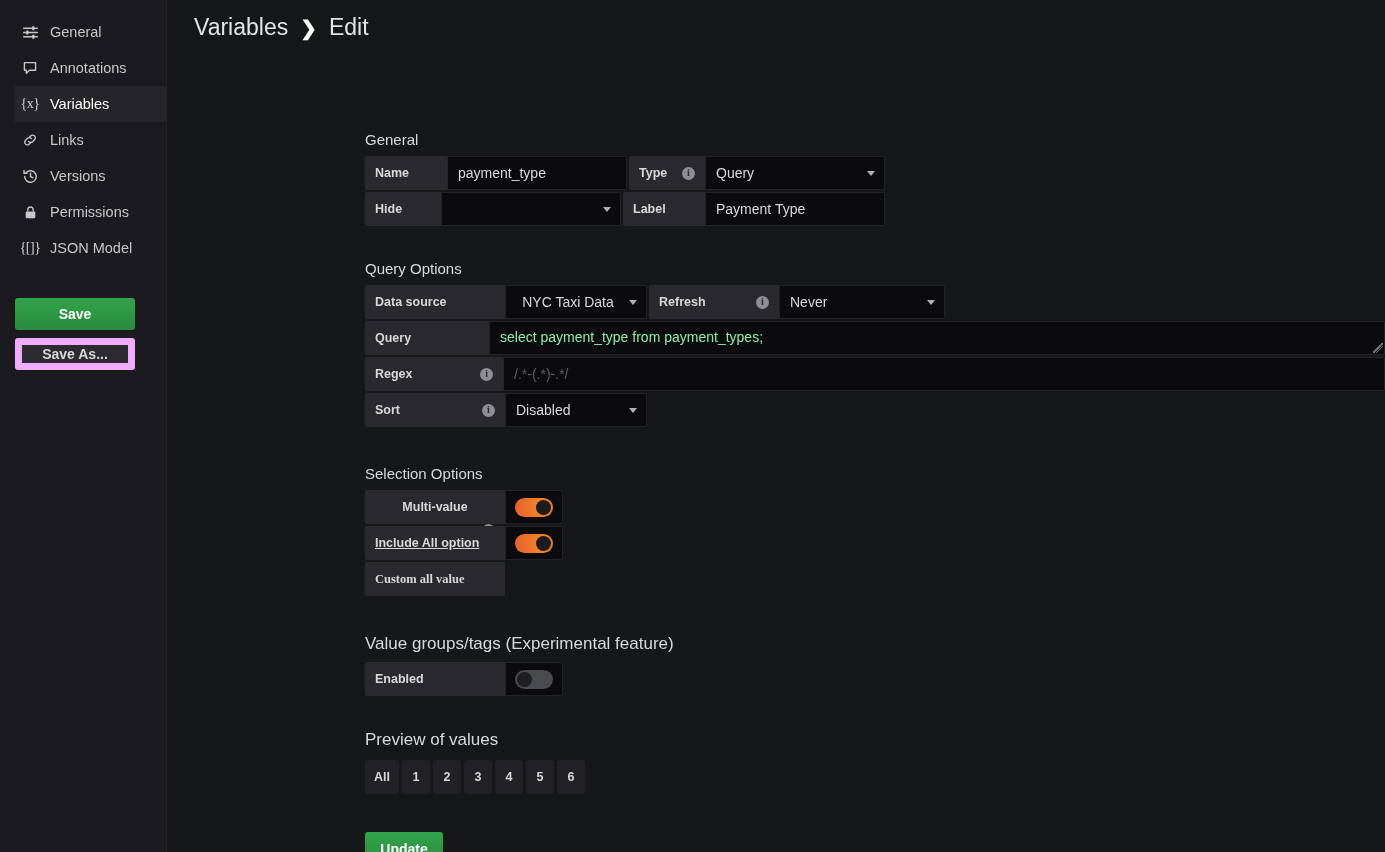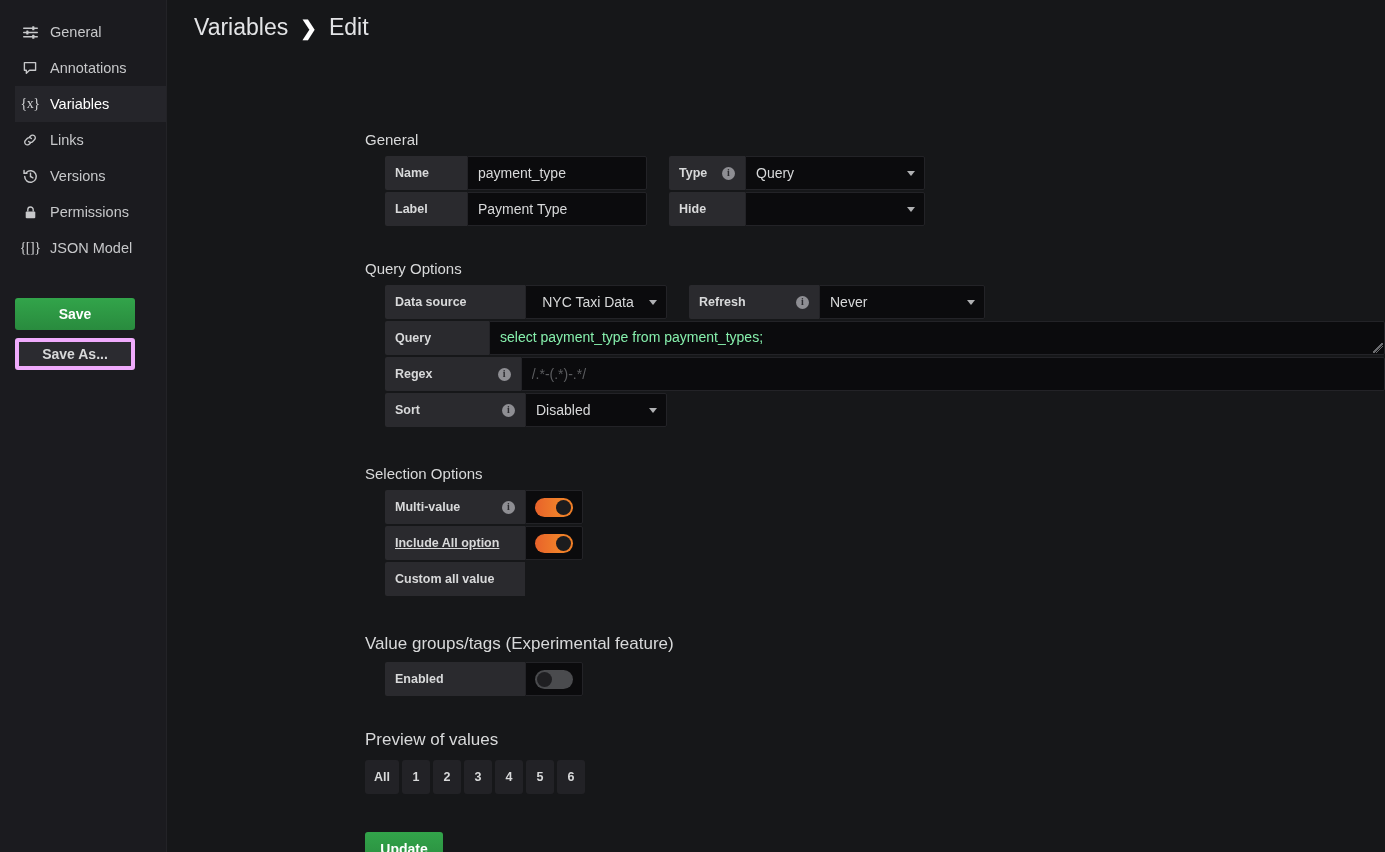"Name" .lbl { margin-left: 20px -> none }
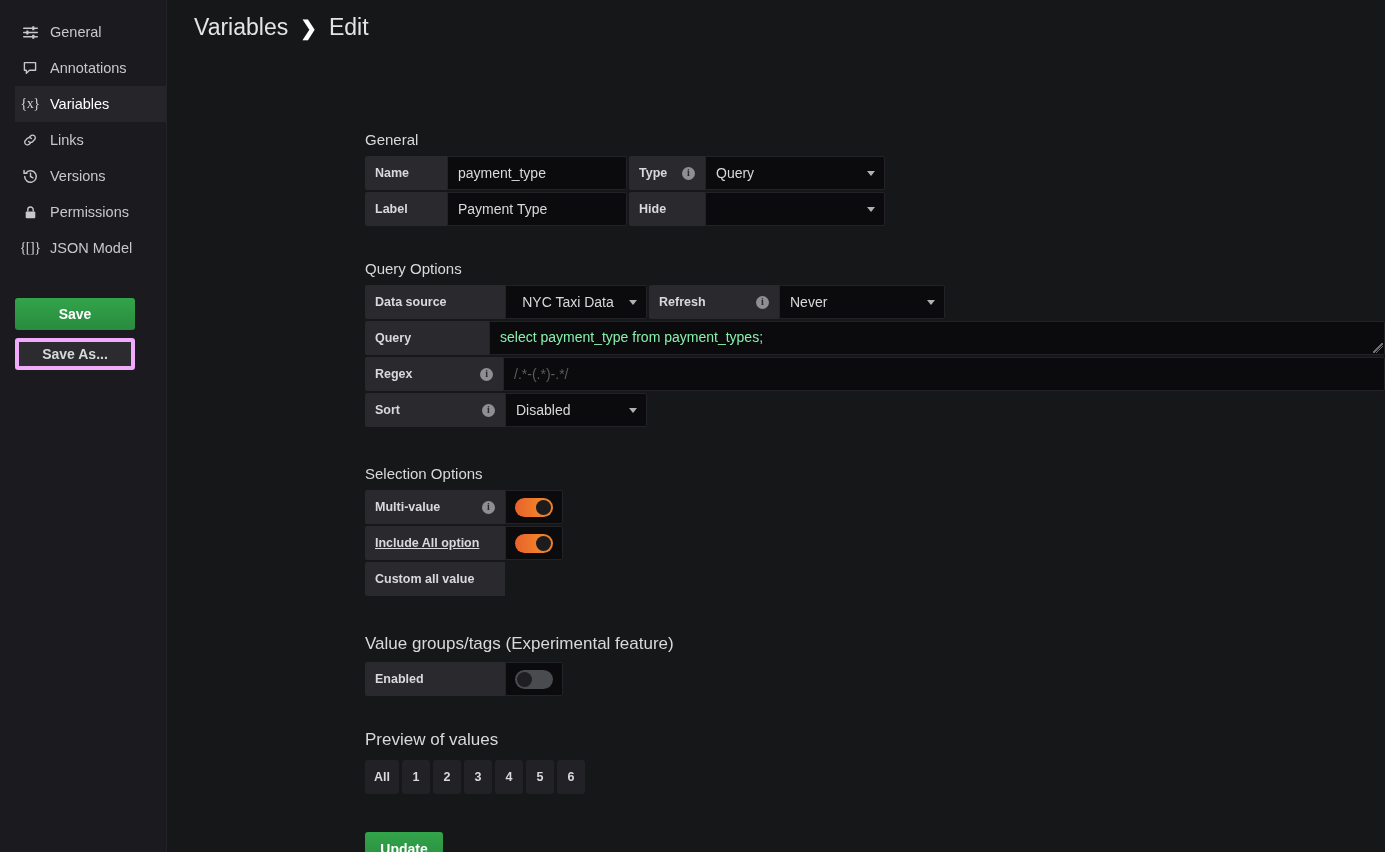"Label" div.grp { order: before "Hide" -> after "Hide" }
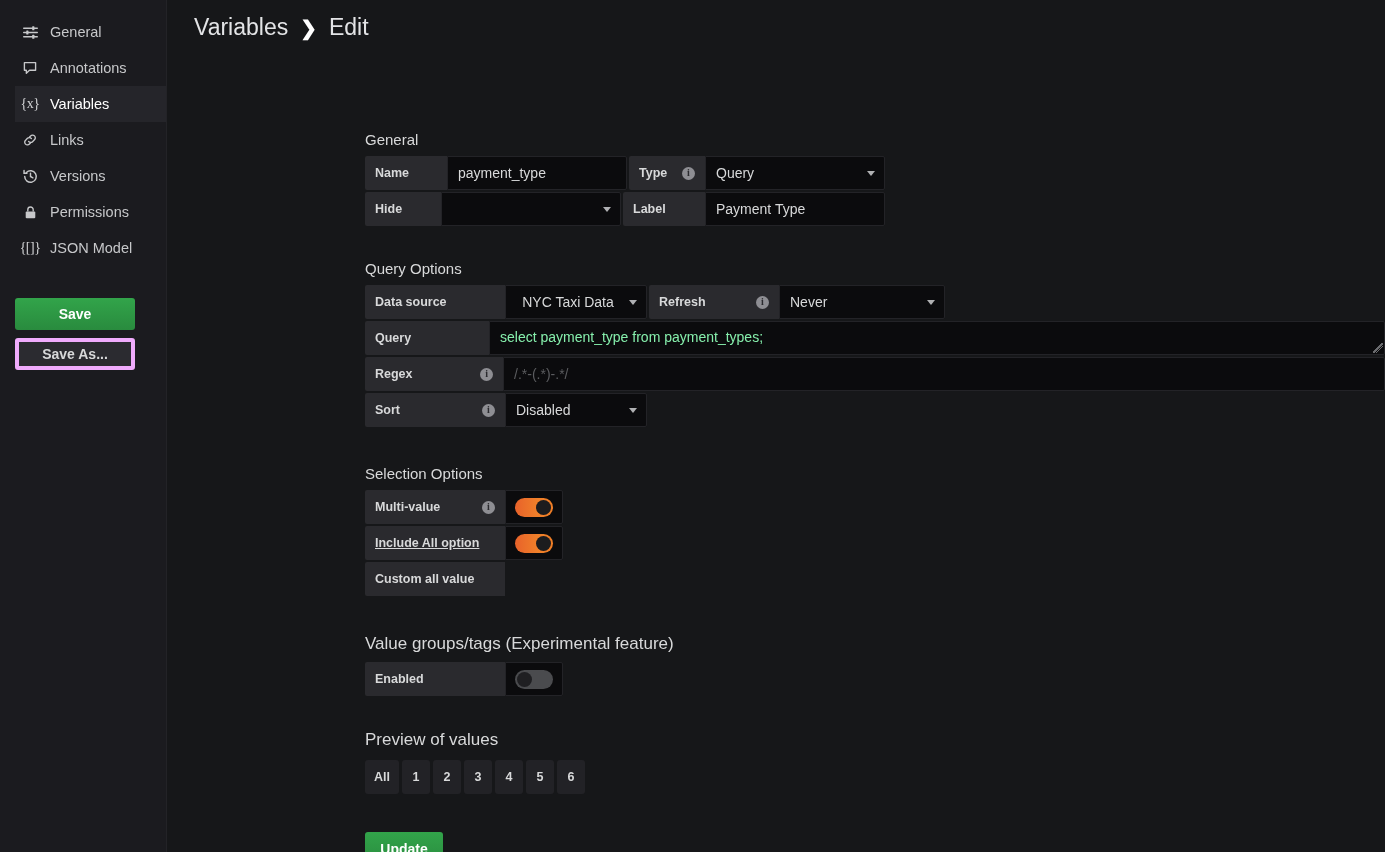"Save As..." .btn-saveas { border: 4px solid #f0abfc -> 7px solid #f0abfc }
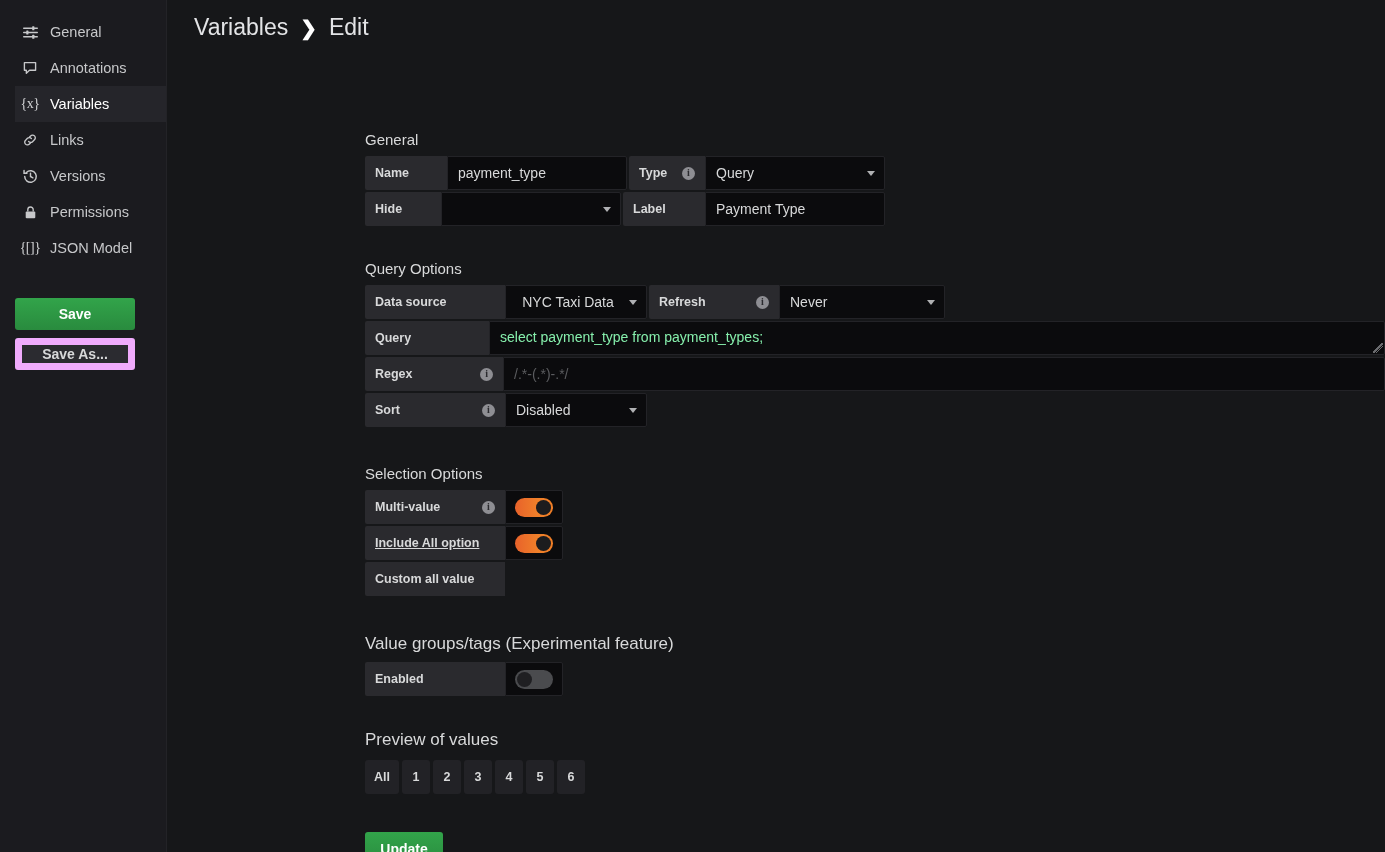"Multi-value" .lbl-multi { flex-direction: none -> column }
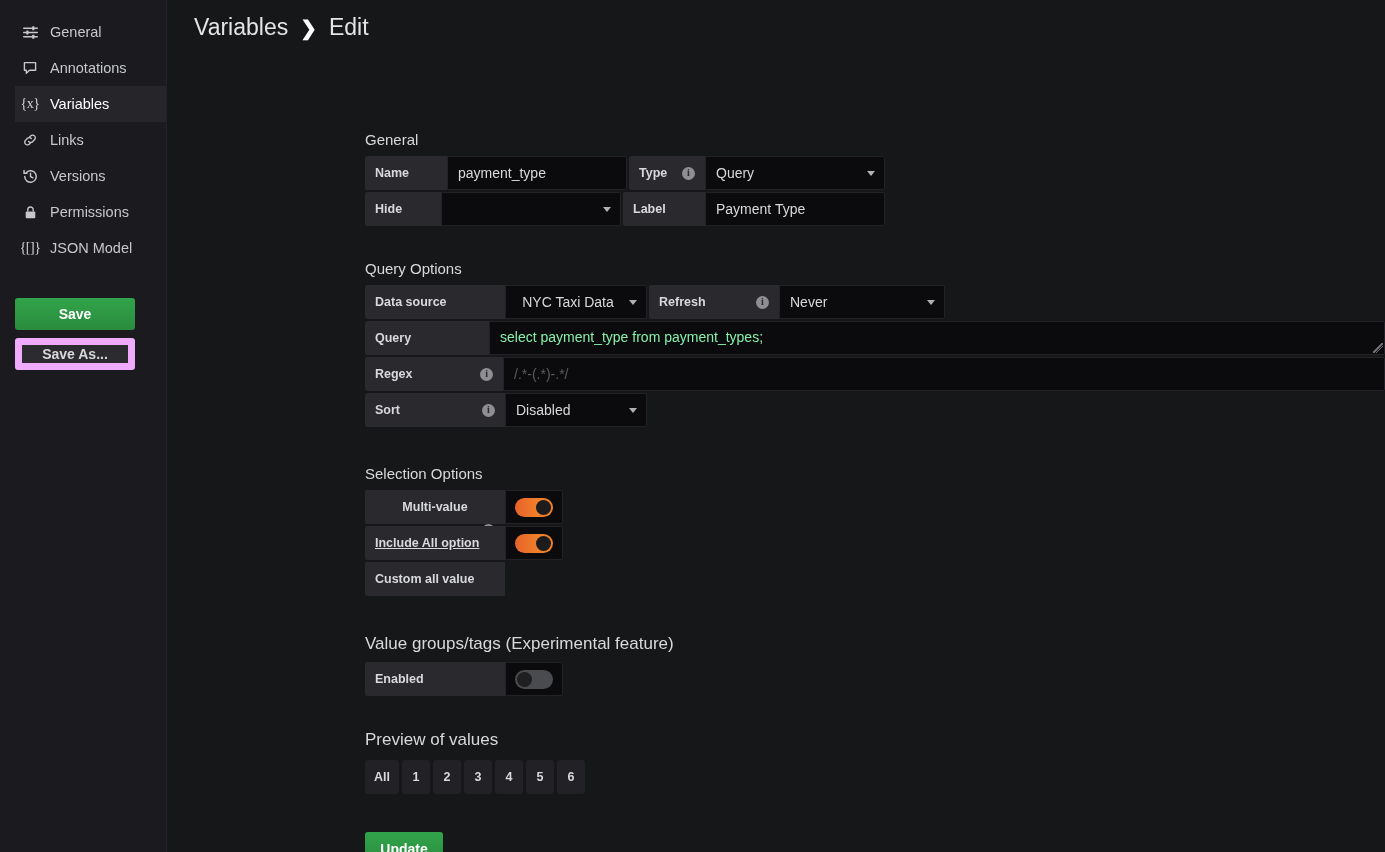"Custom all value" .lbl-custom { font-family: none -> Liberation Serif, serif }
